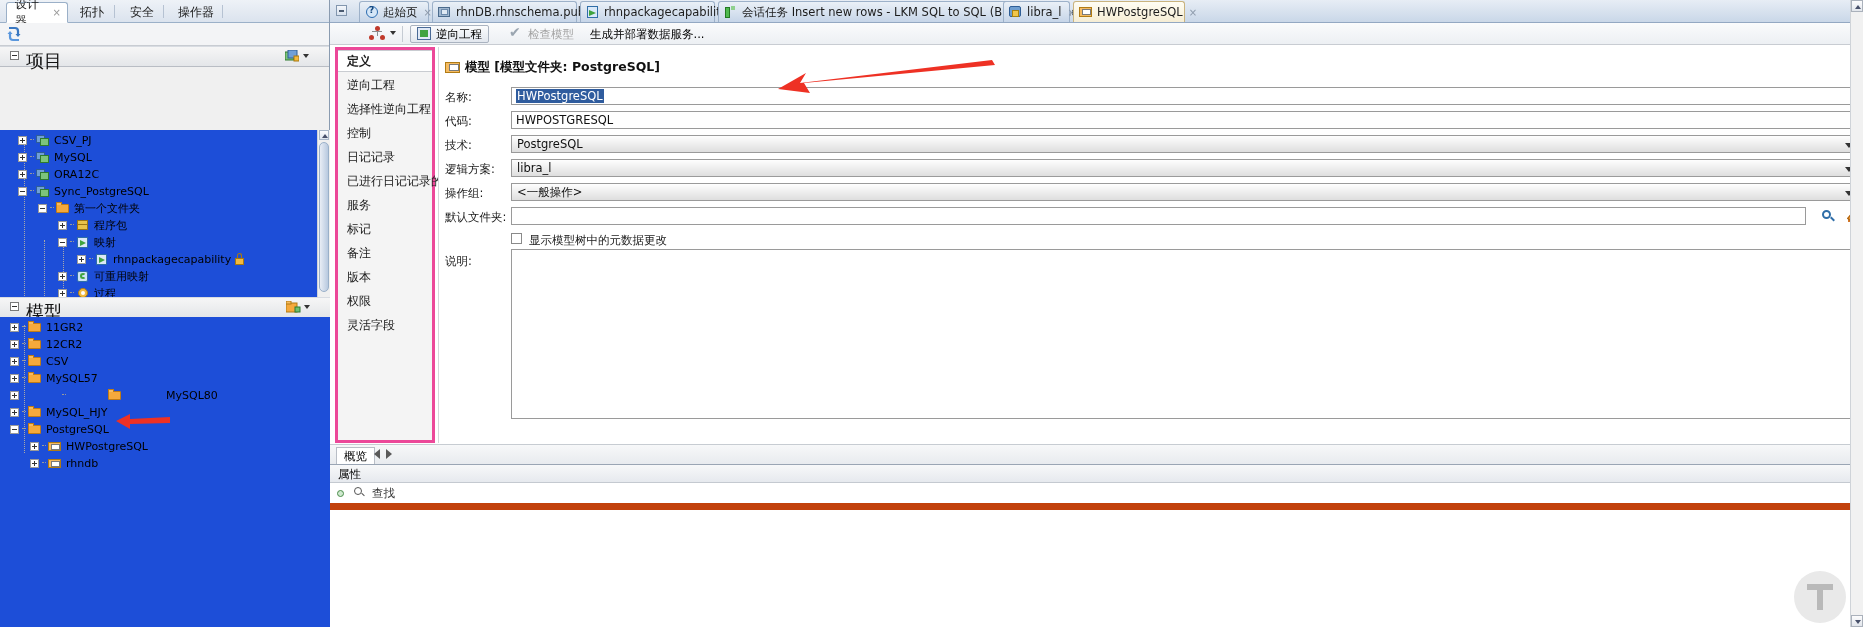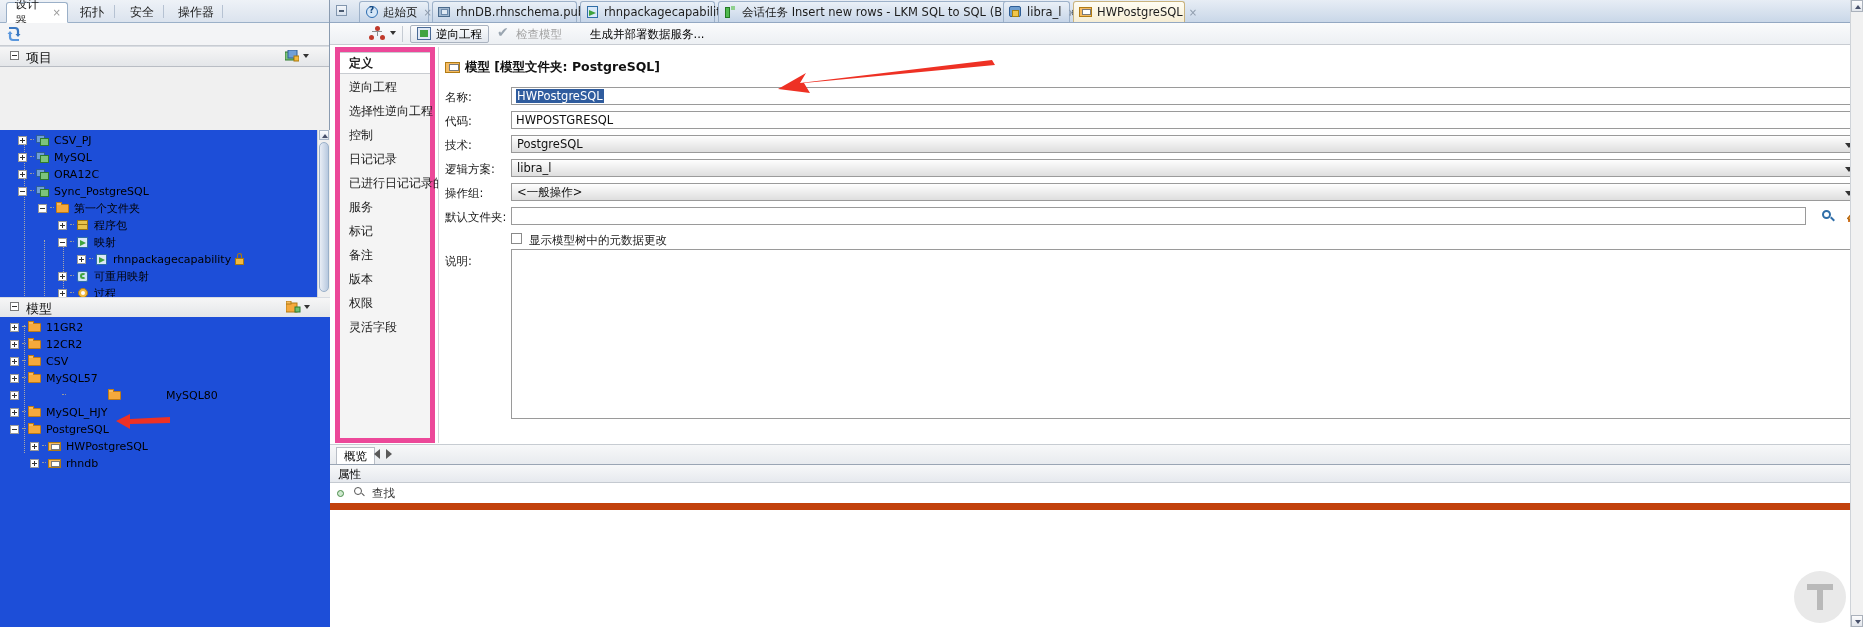"检查模型" div.tb-btn { left: 160px -> 172px }
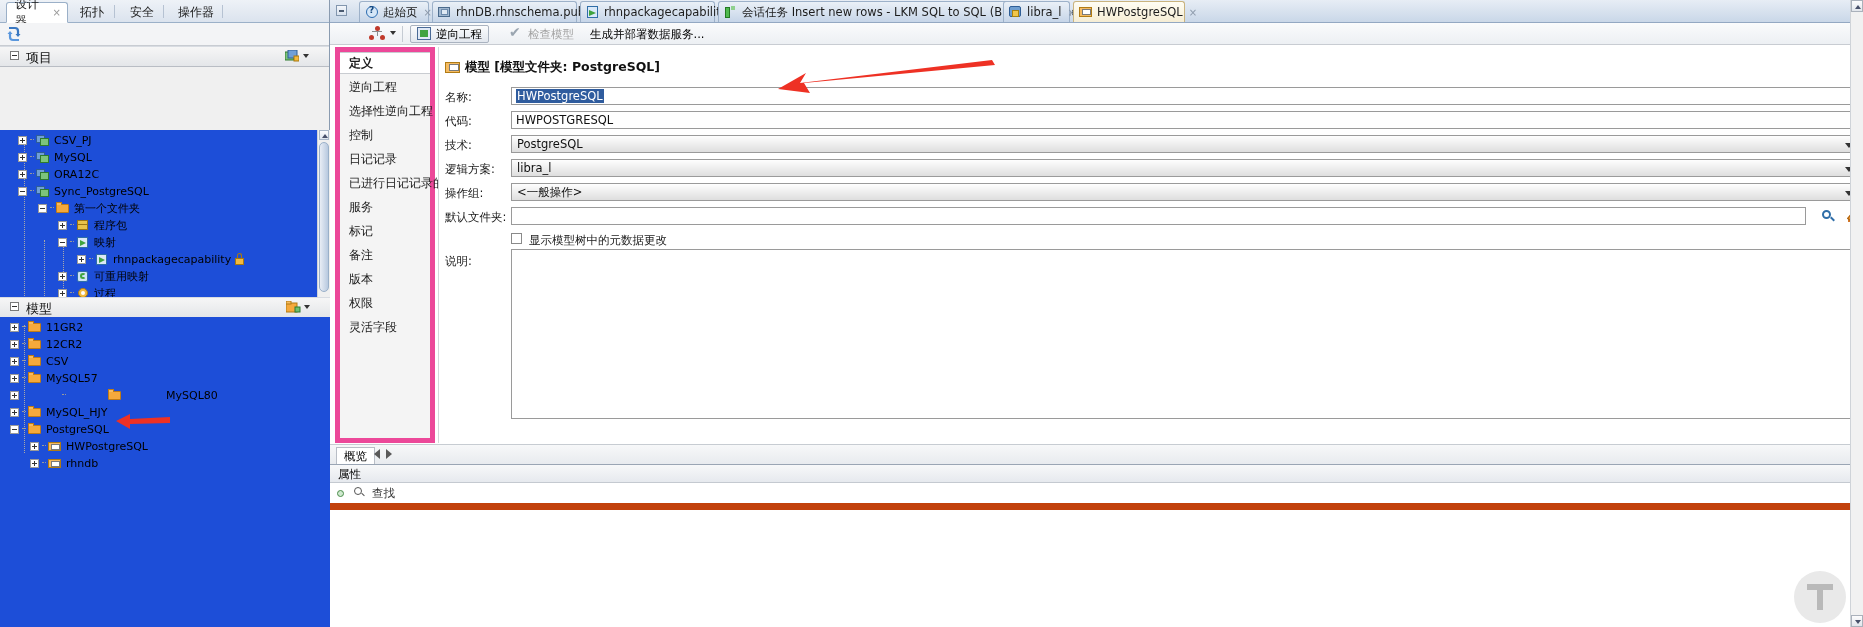"项目" .panel-hdr .ttl { font-size: 13px -> 18px }
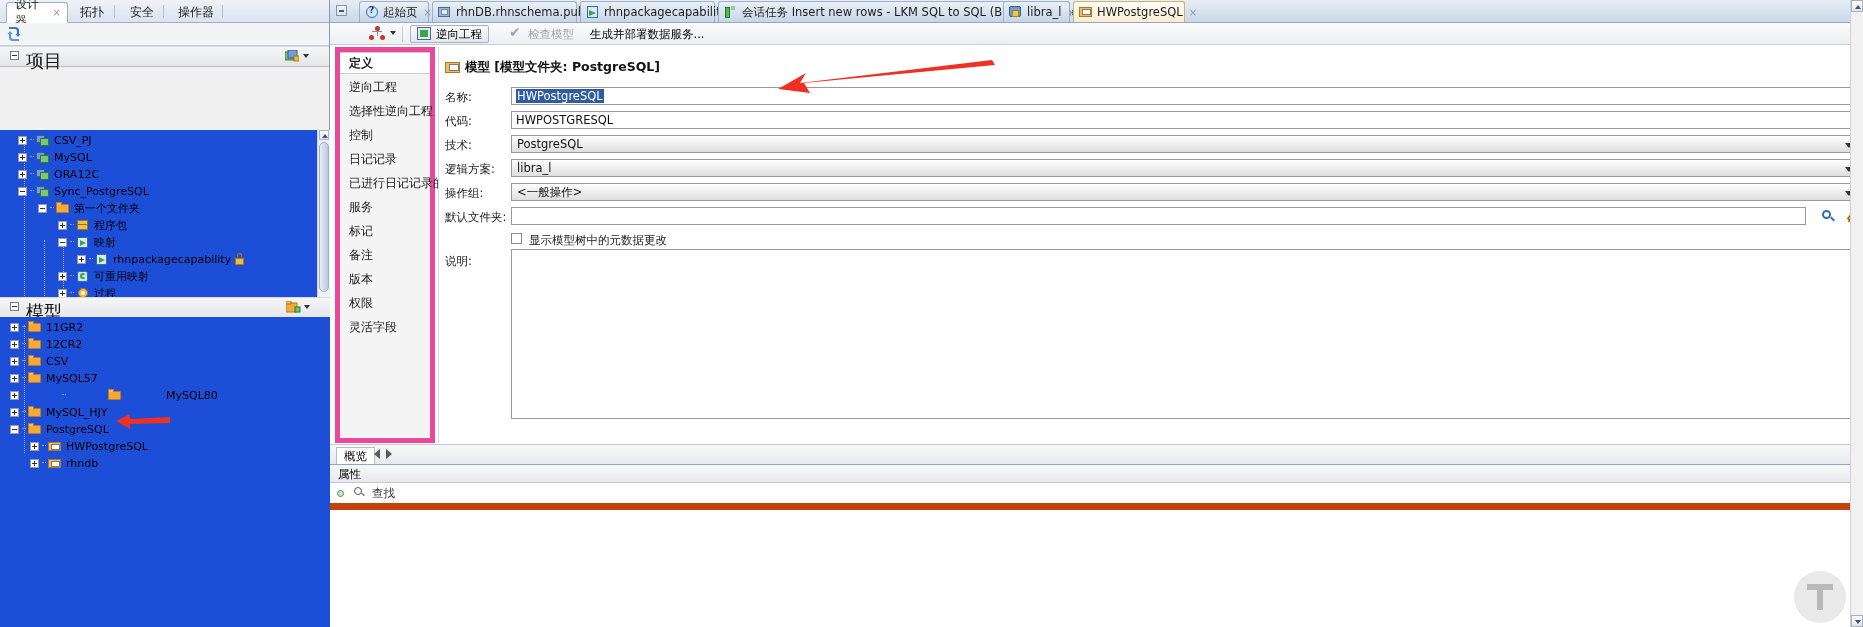"定义" .ed-sidebar { border: 5px solid #ec4899 -> 3px solid #ec4899 }
